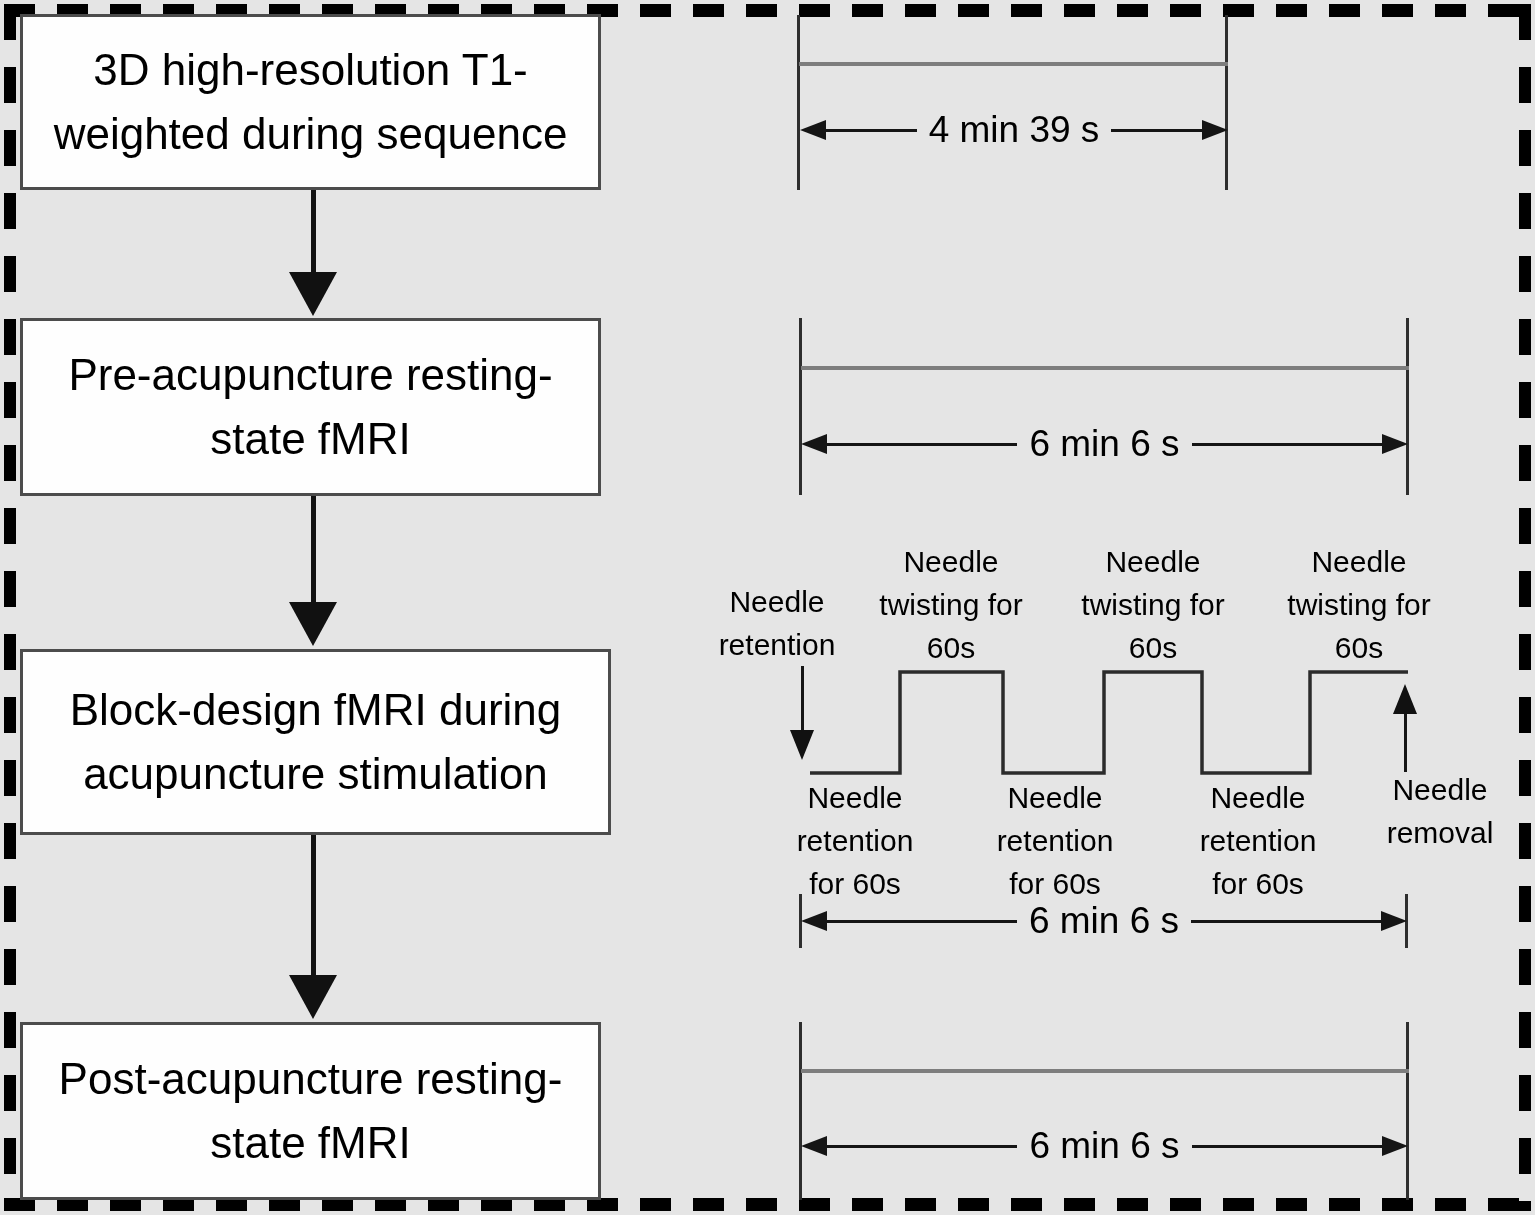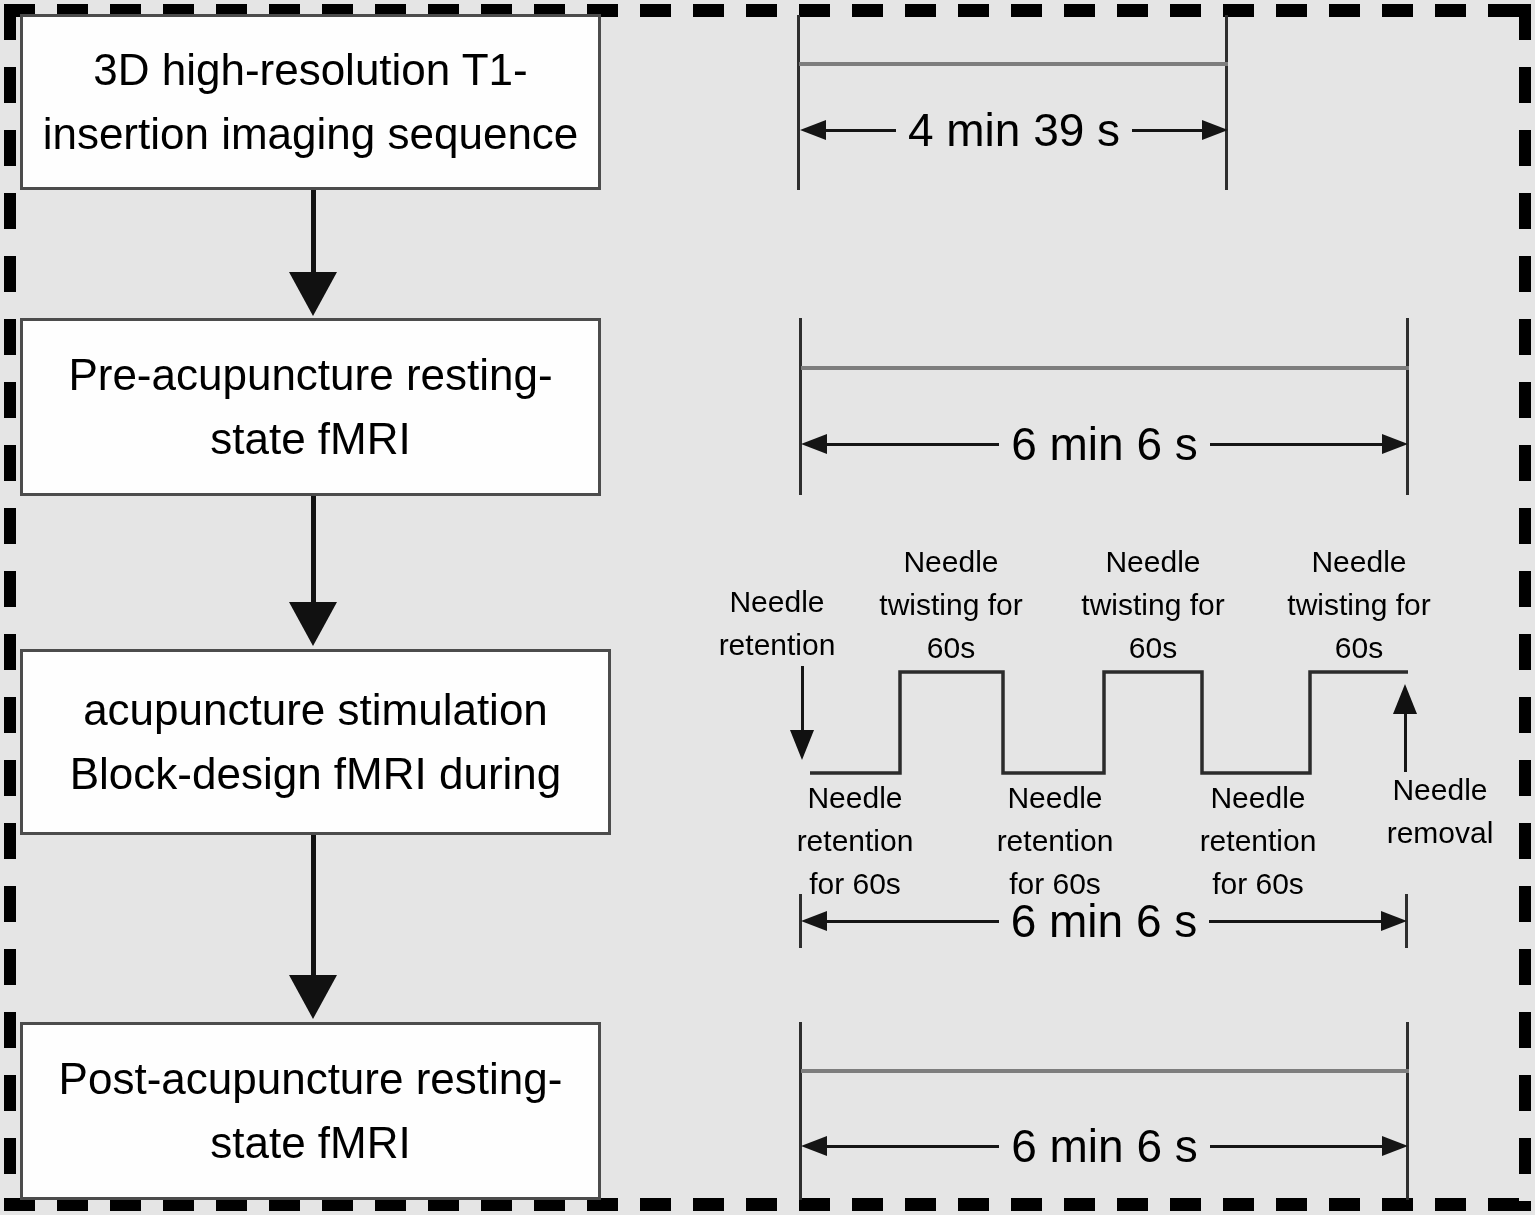"insertion imaging sequence" div { text: insertion imaging -> weighted during }
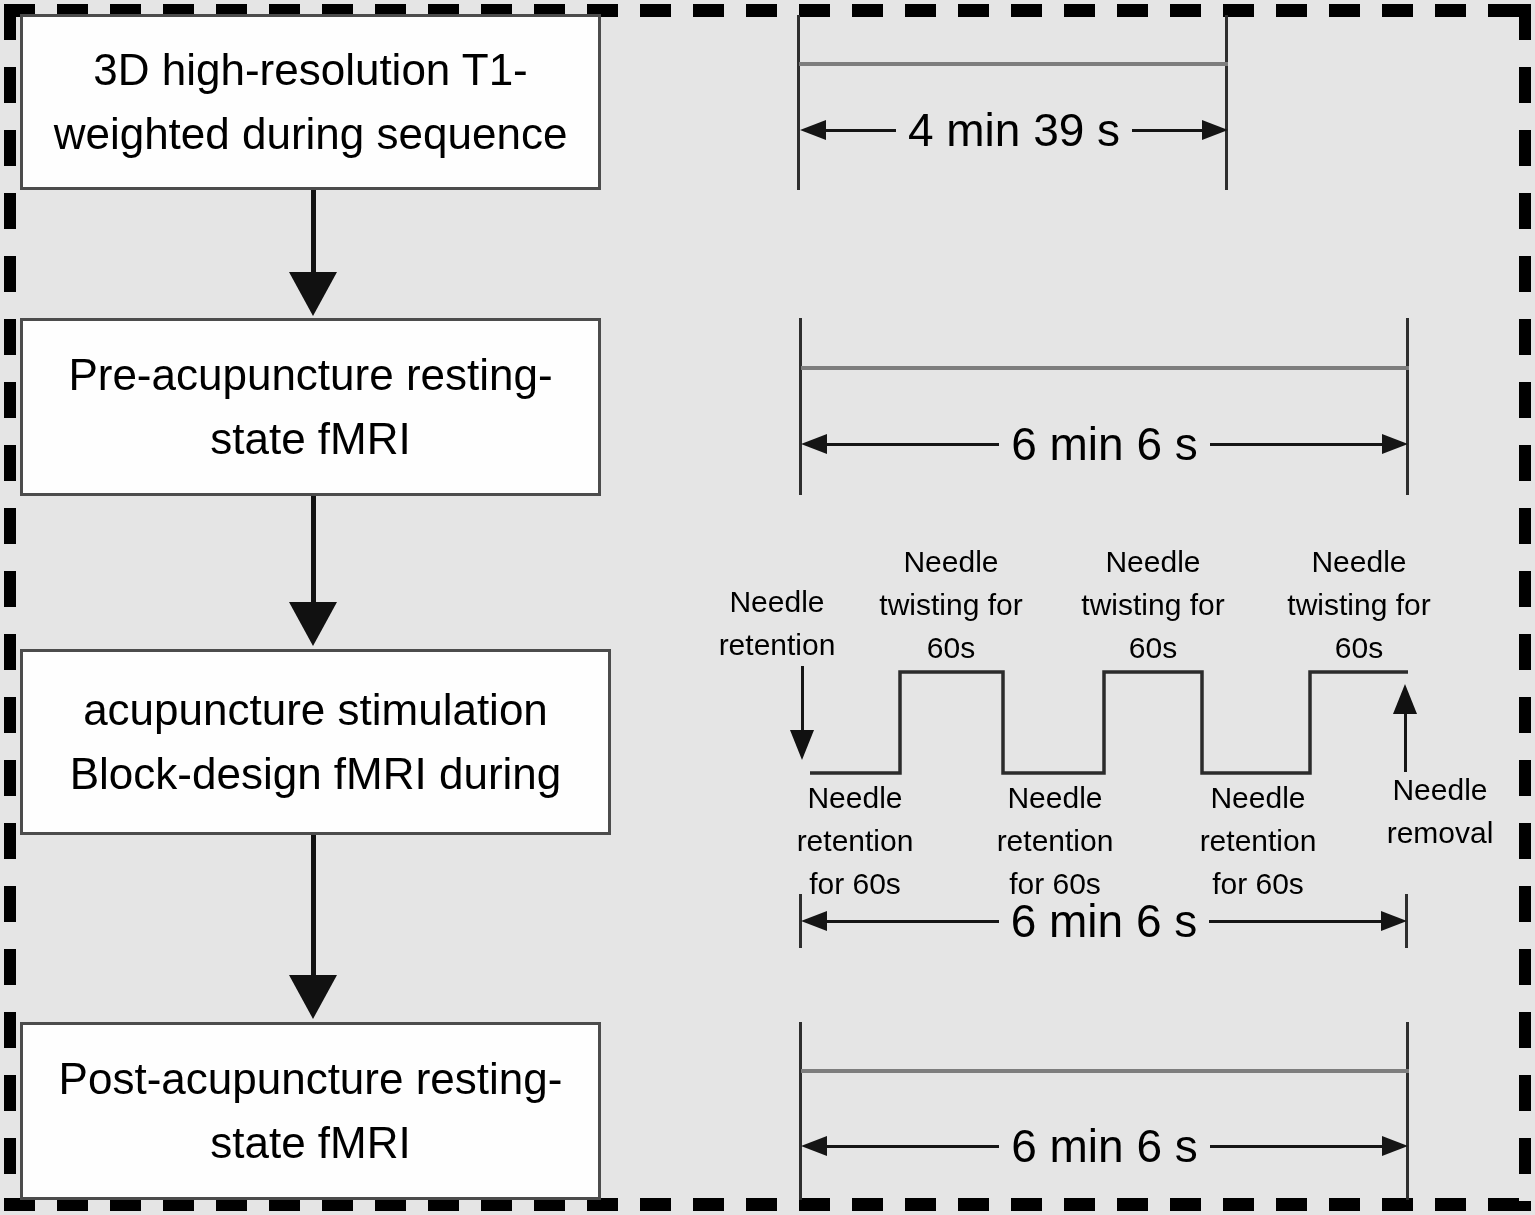"4 min 39 s" .dlabel { font-size: 46px -> 37px }
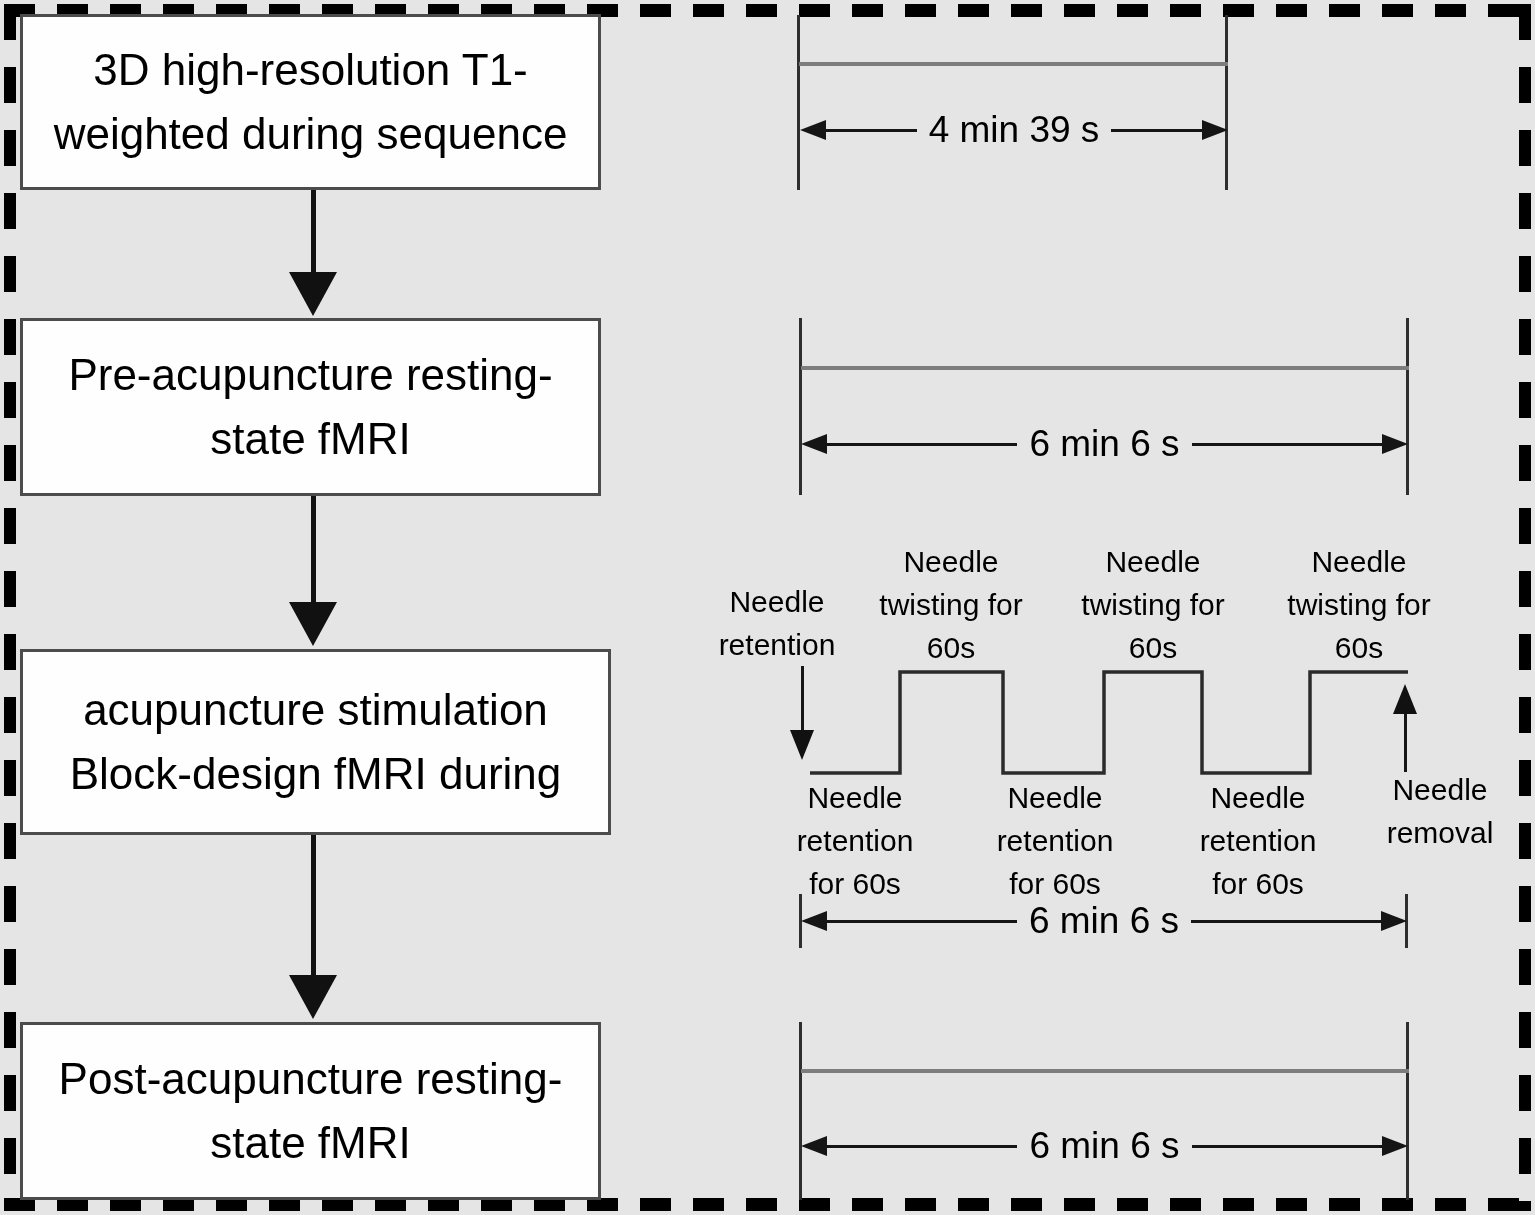"acupuncture stimulation" div { order: before "Block-design fMRI during" -> after "Block-design fMRI during" }
